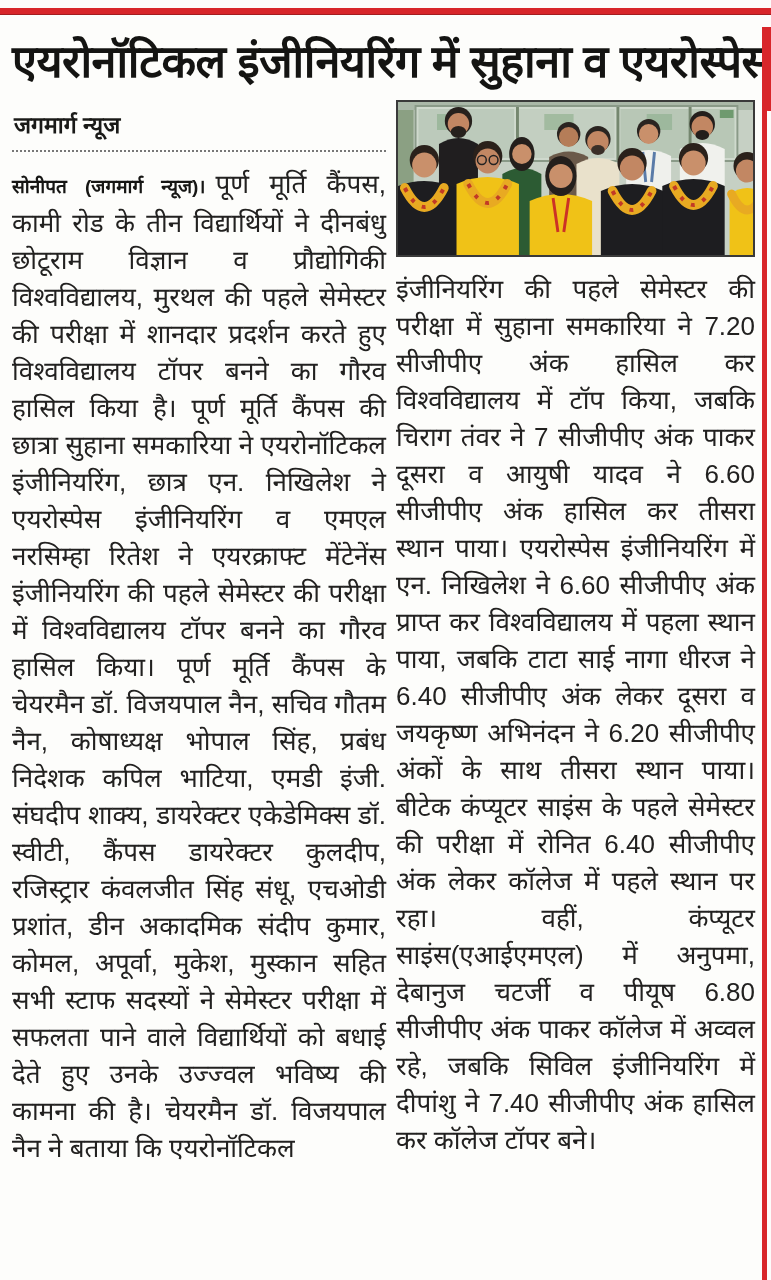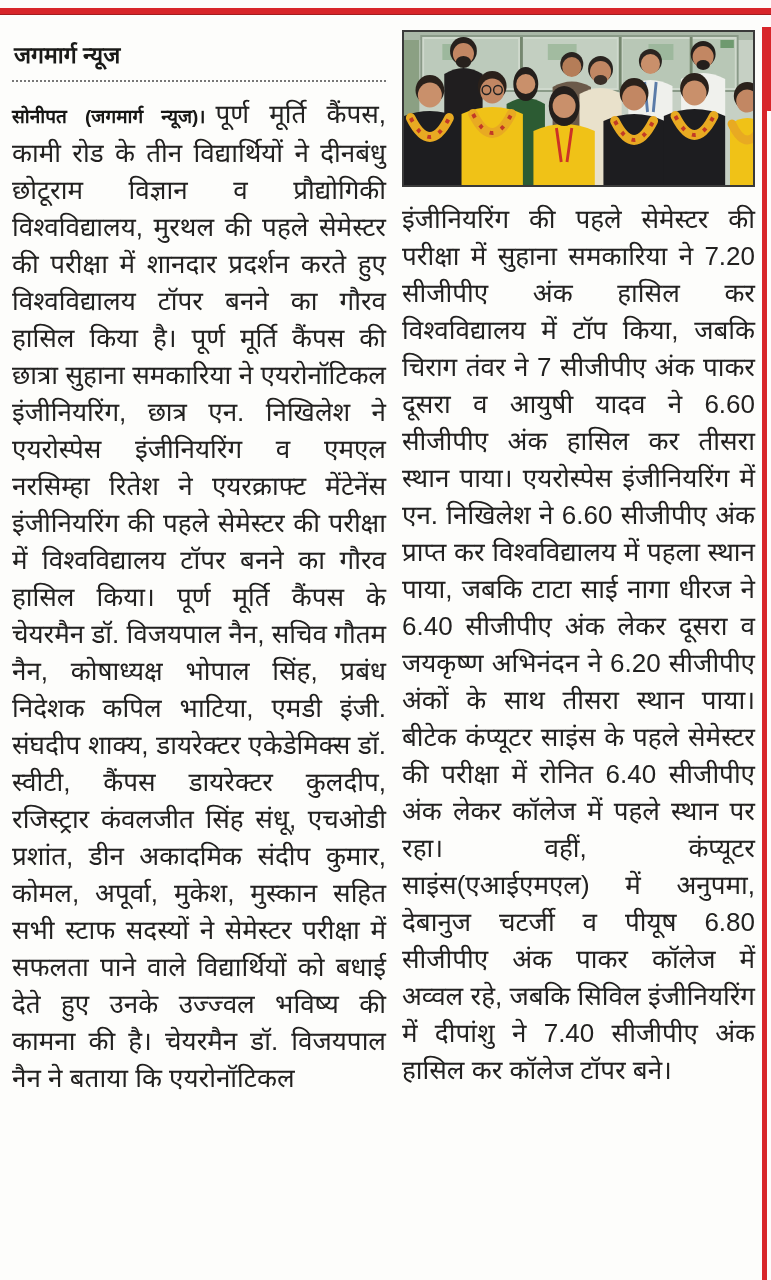"एयरोनॉटिकल इंजीनियरिंग में सुहाना व" span.hl { html: none -> <span>एयरोनॉटिकल इंजीनियरिंग में सुहाना व एयरोस्पेस</span> }
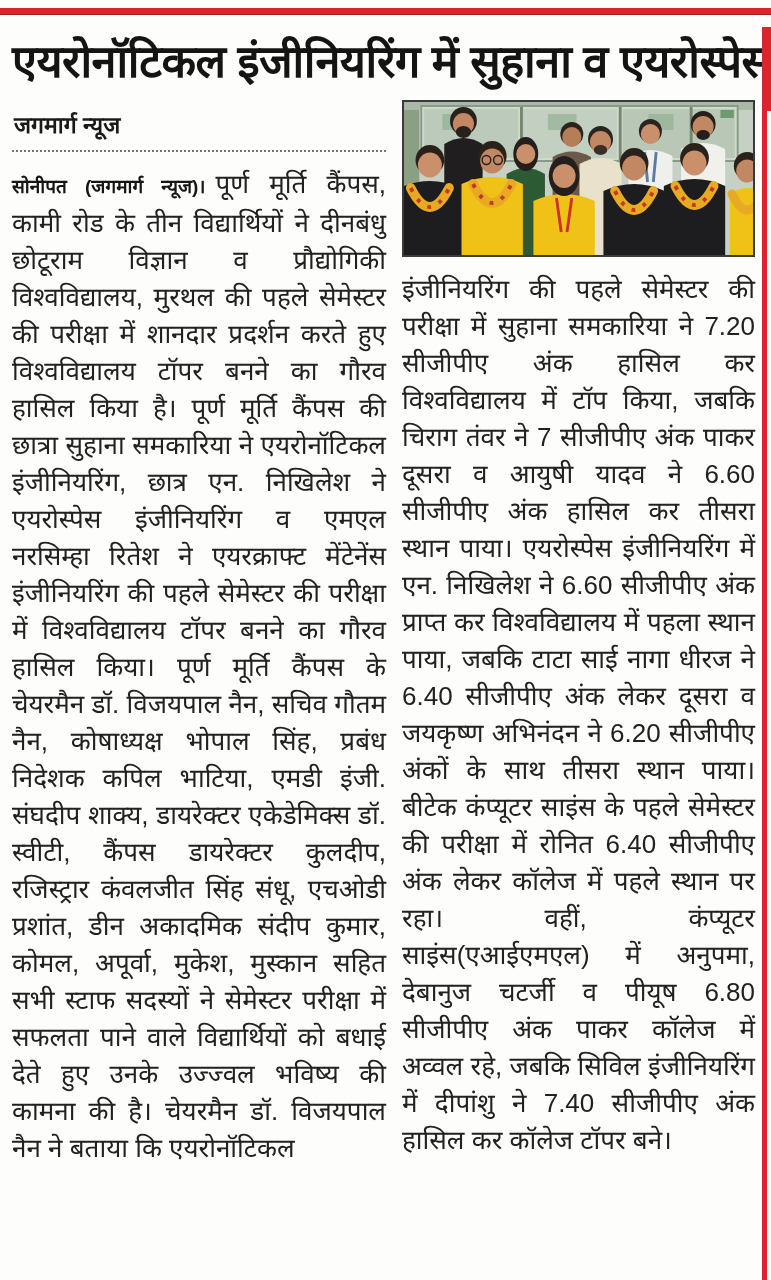"जगमार्ग न्यूज" .content { gap: 16px -> 10px }
